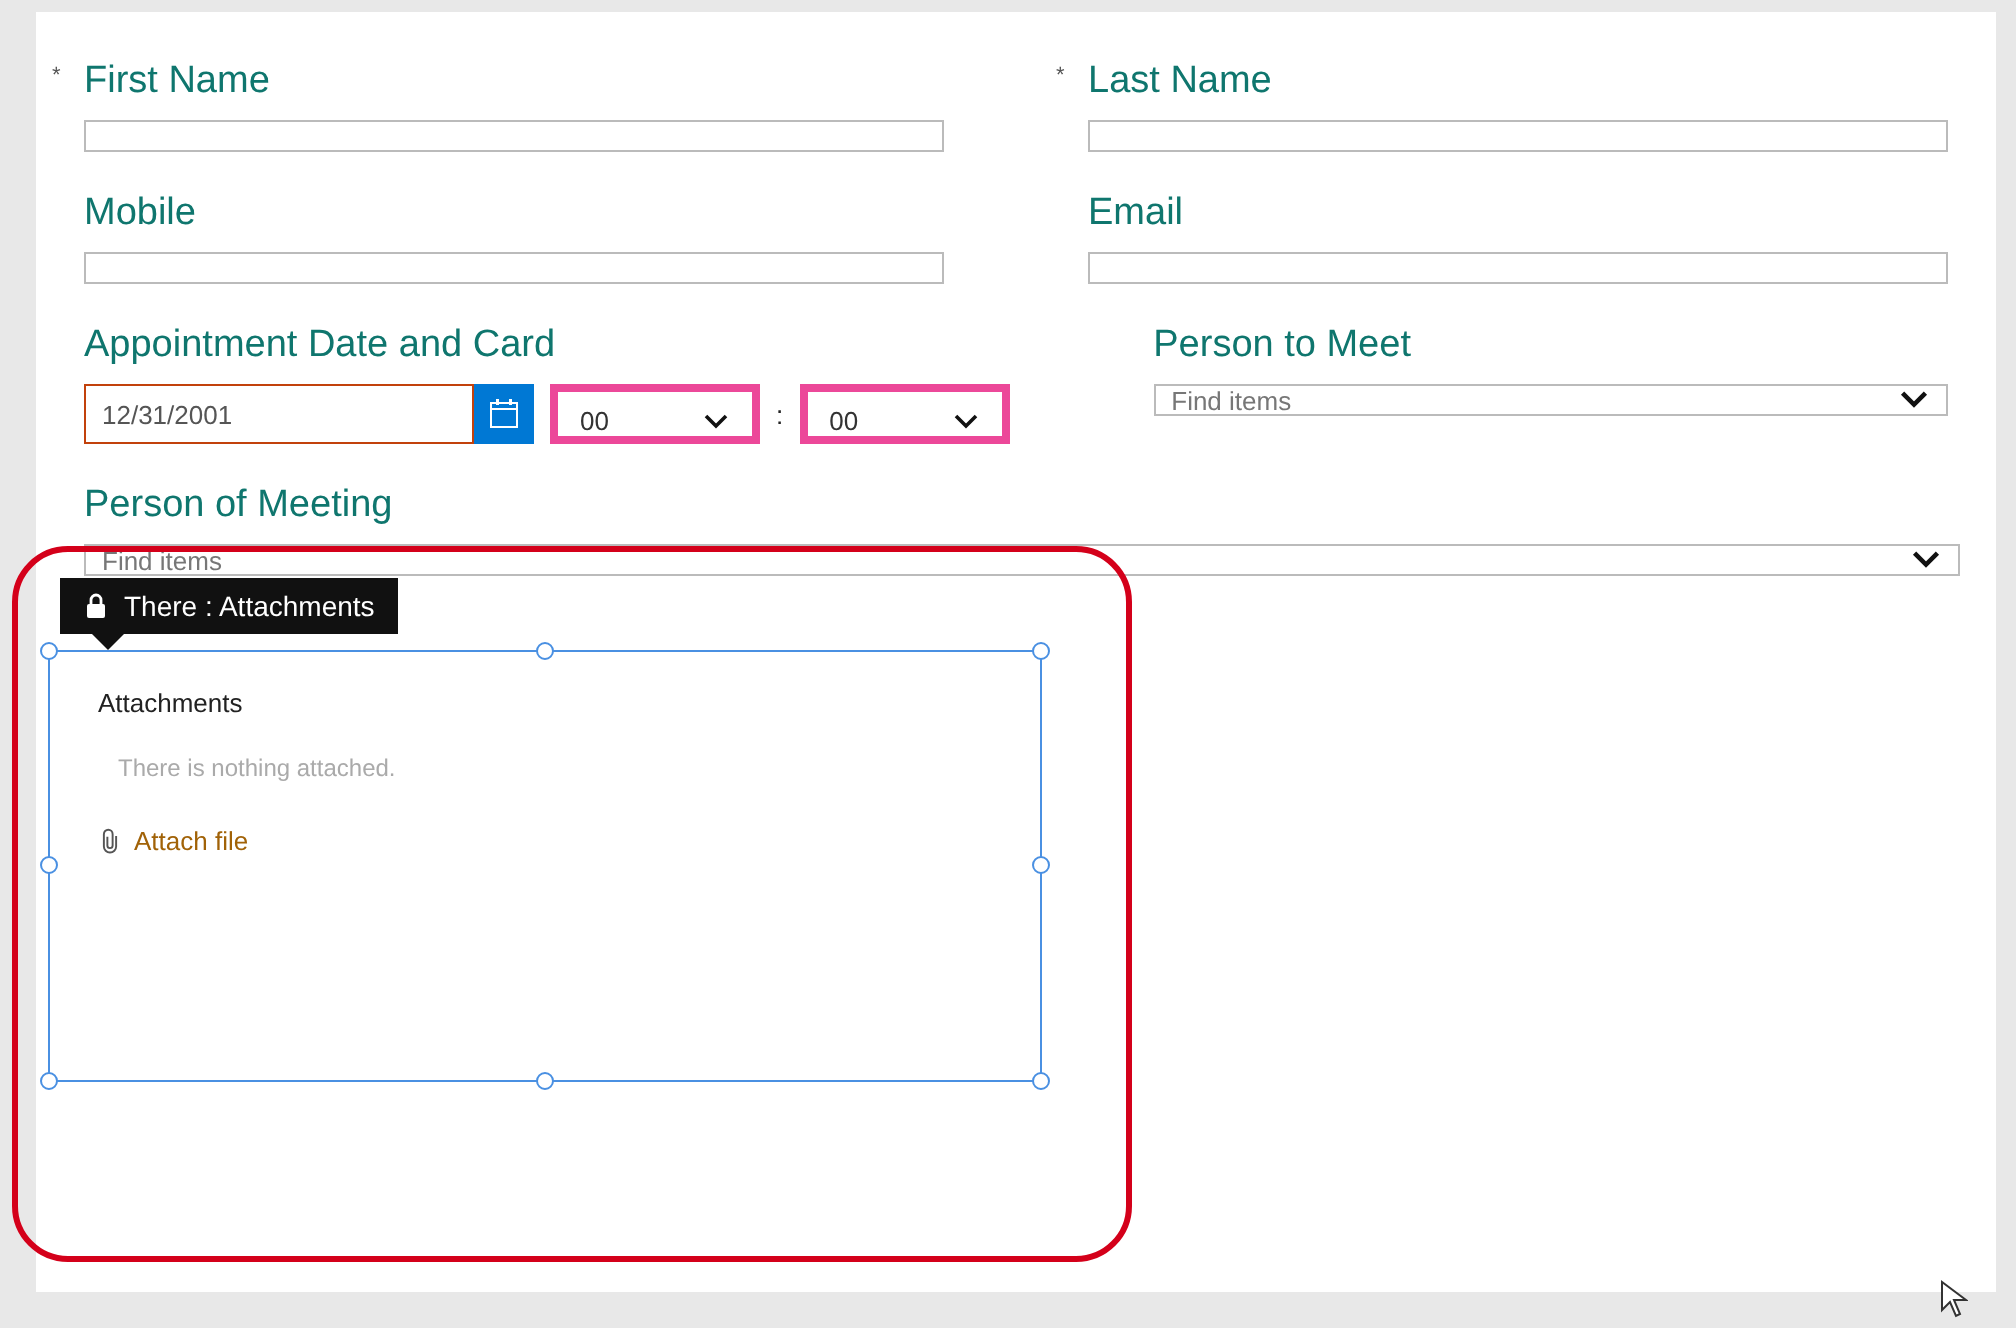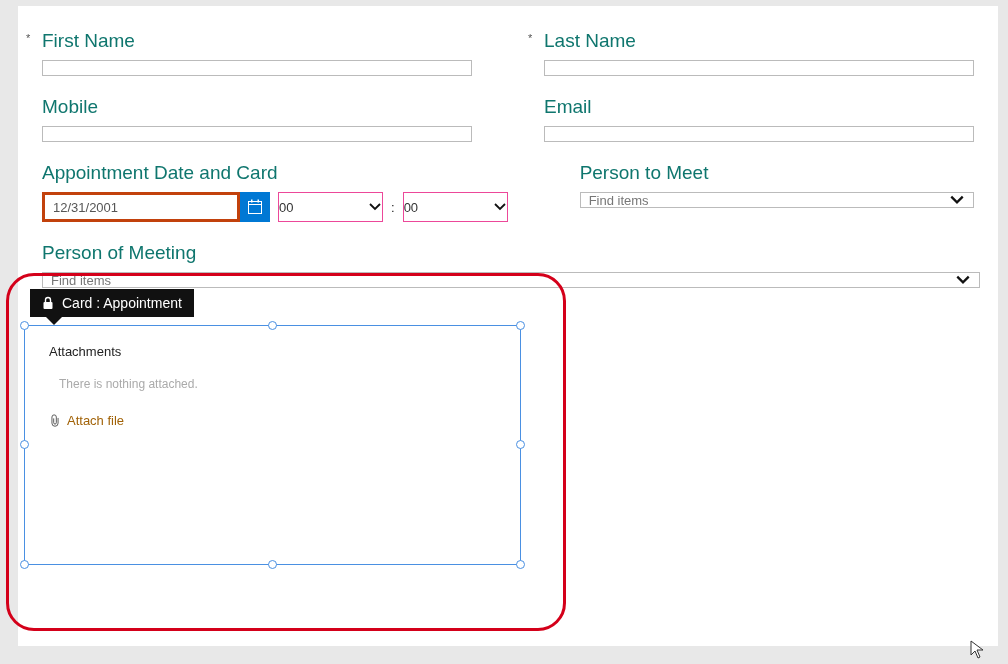"12/31/2001" .date-input { border: 3px solid #c2410c -> 1px solid #c2410c }
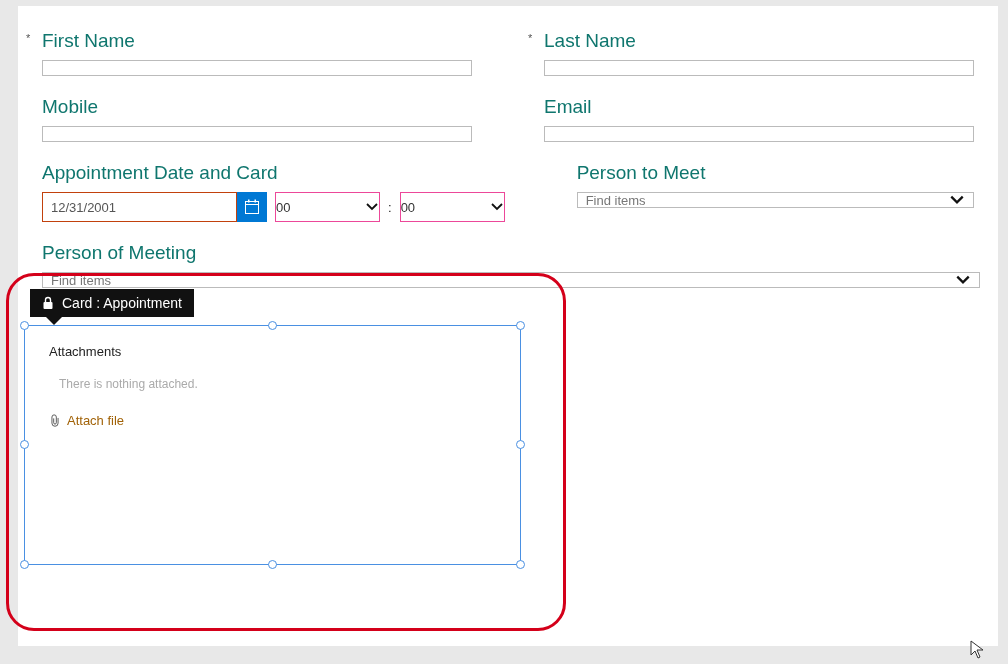"00" .time-select { align-items: center -> flex-end; border: 1px solid #ec4899 -> 4px solid #ec4899; padding: 0 0 -> 0 11px }
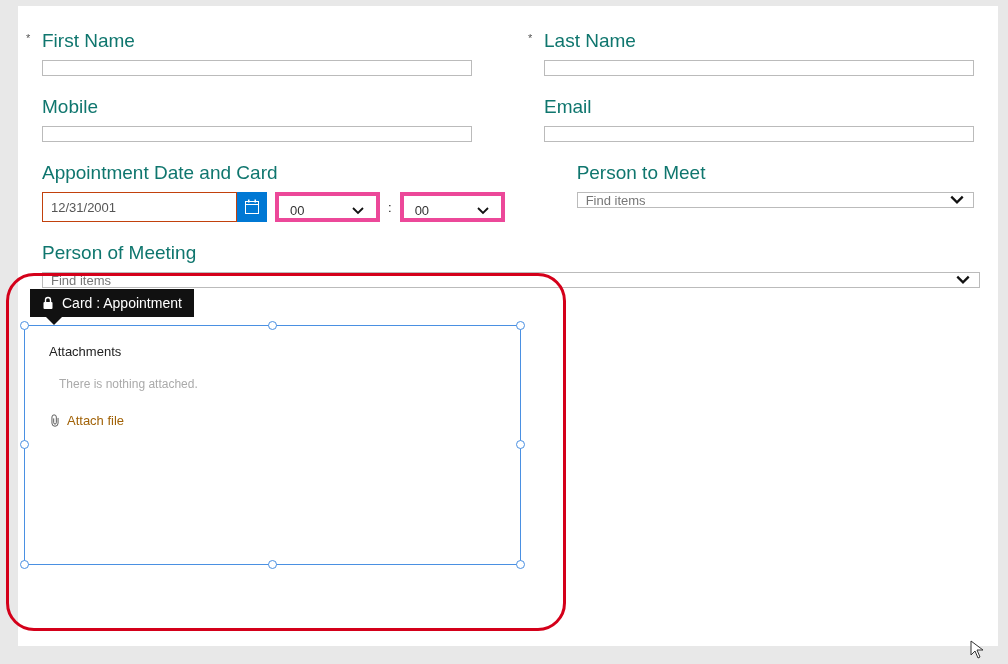"Card : Appointment" span { text: Card : Appointment -> There : Attachments }
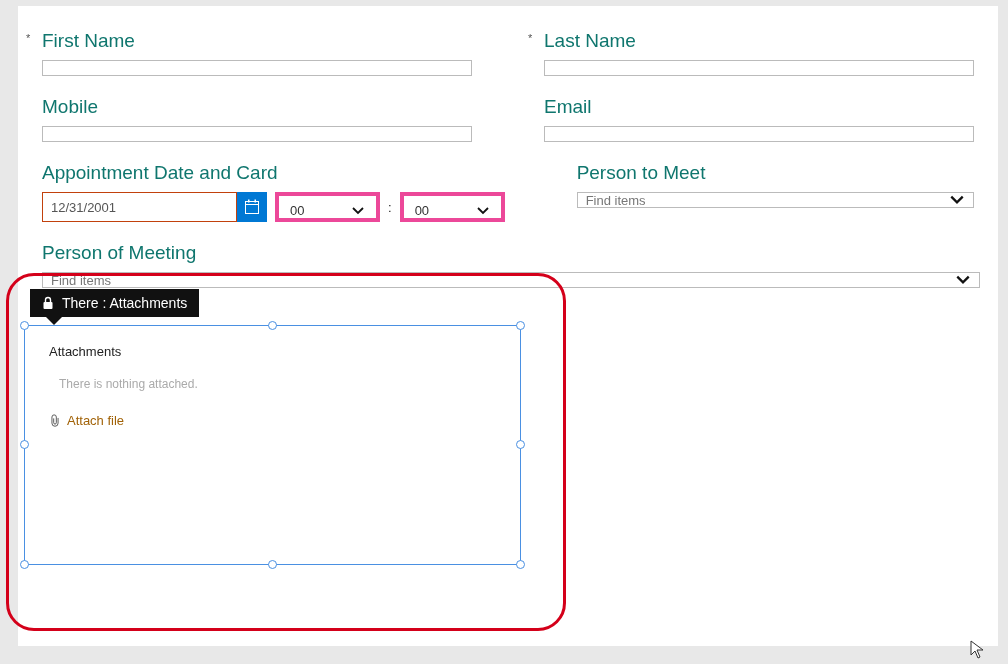"Attachments" .sel-box { height: 240px -> 216px }
